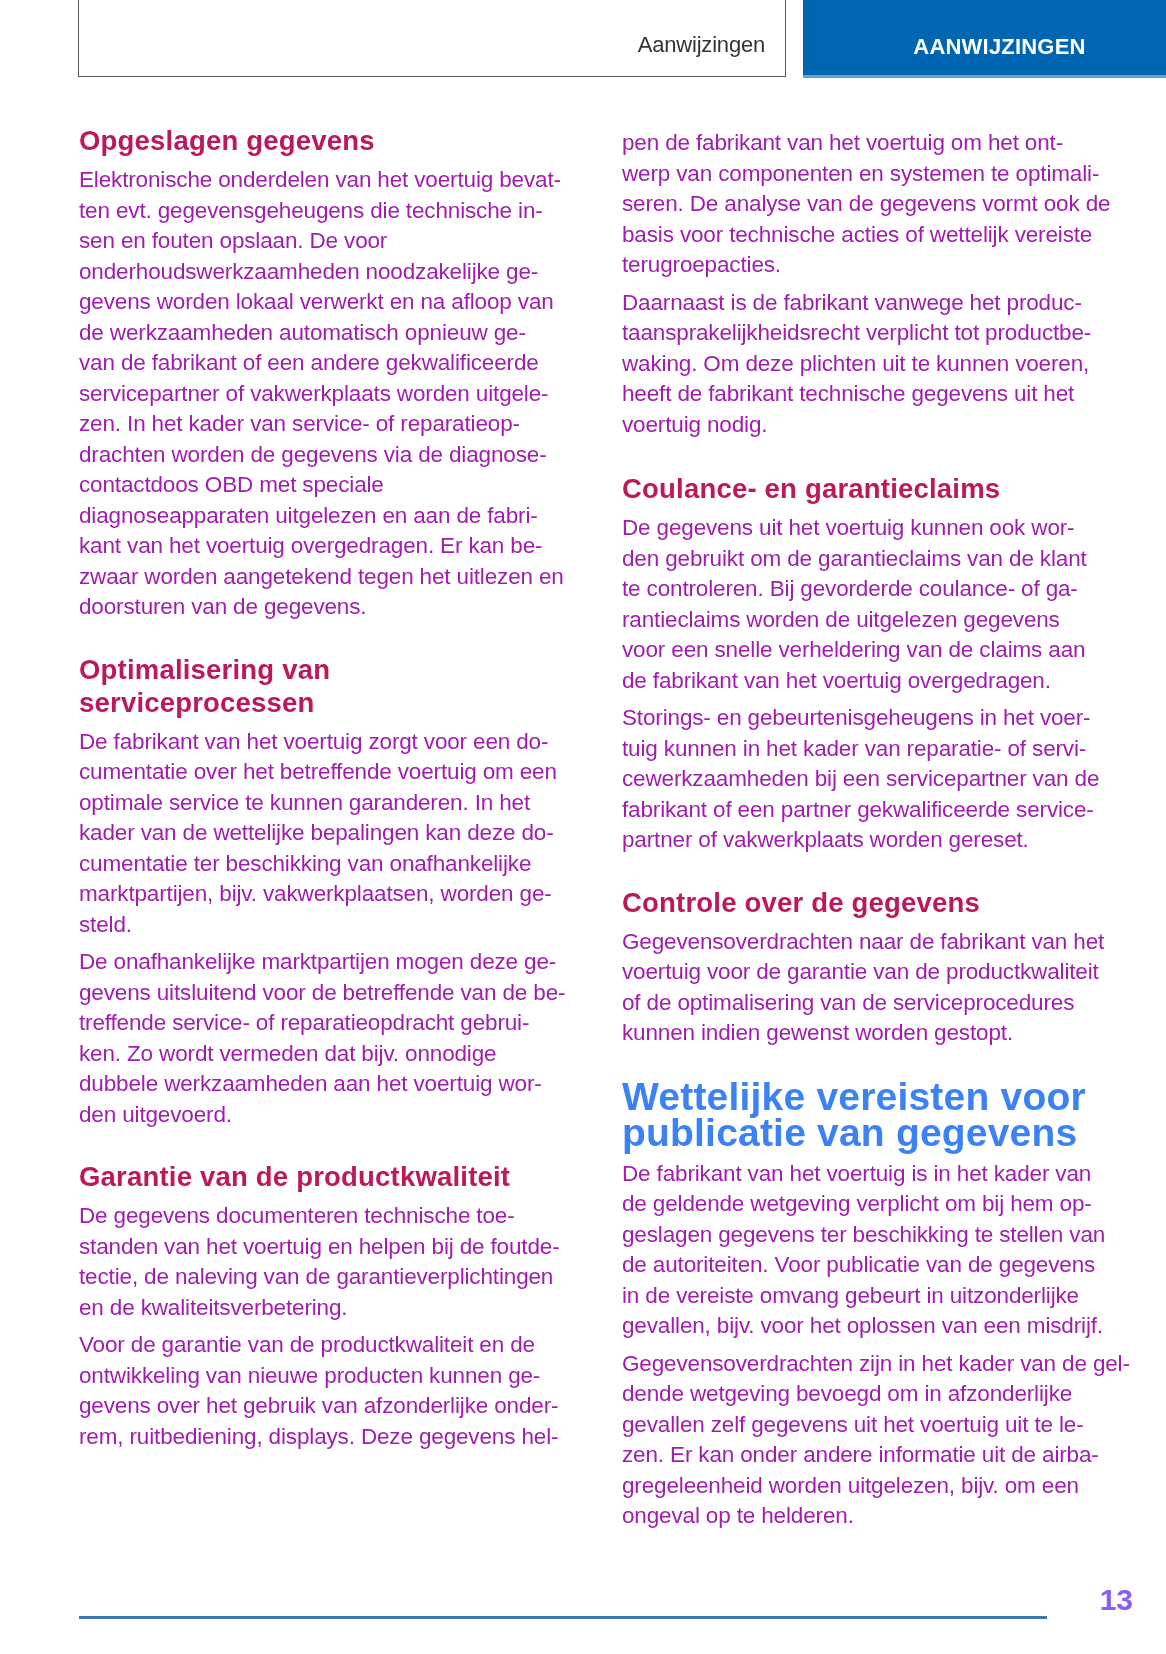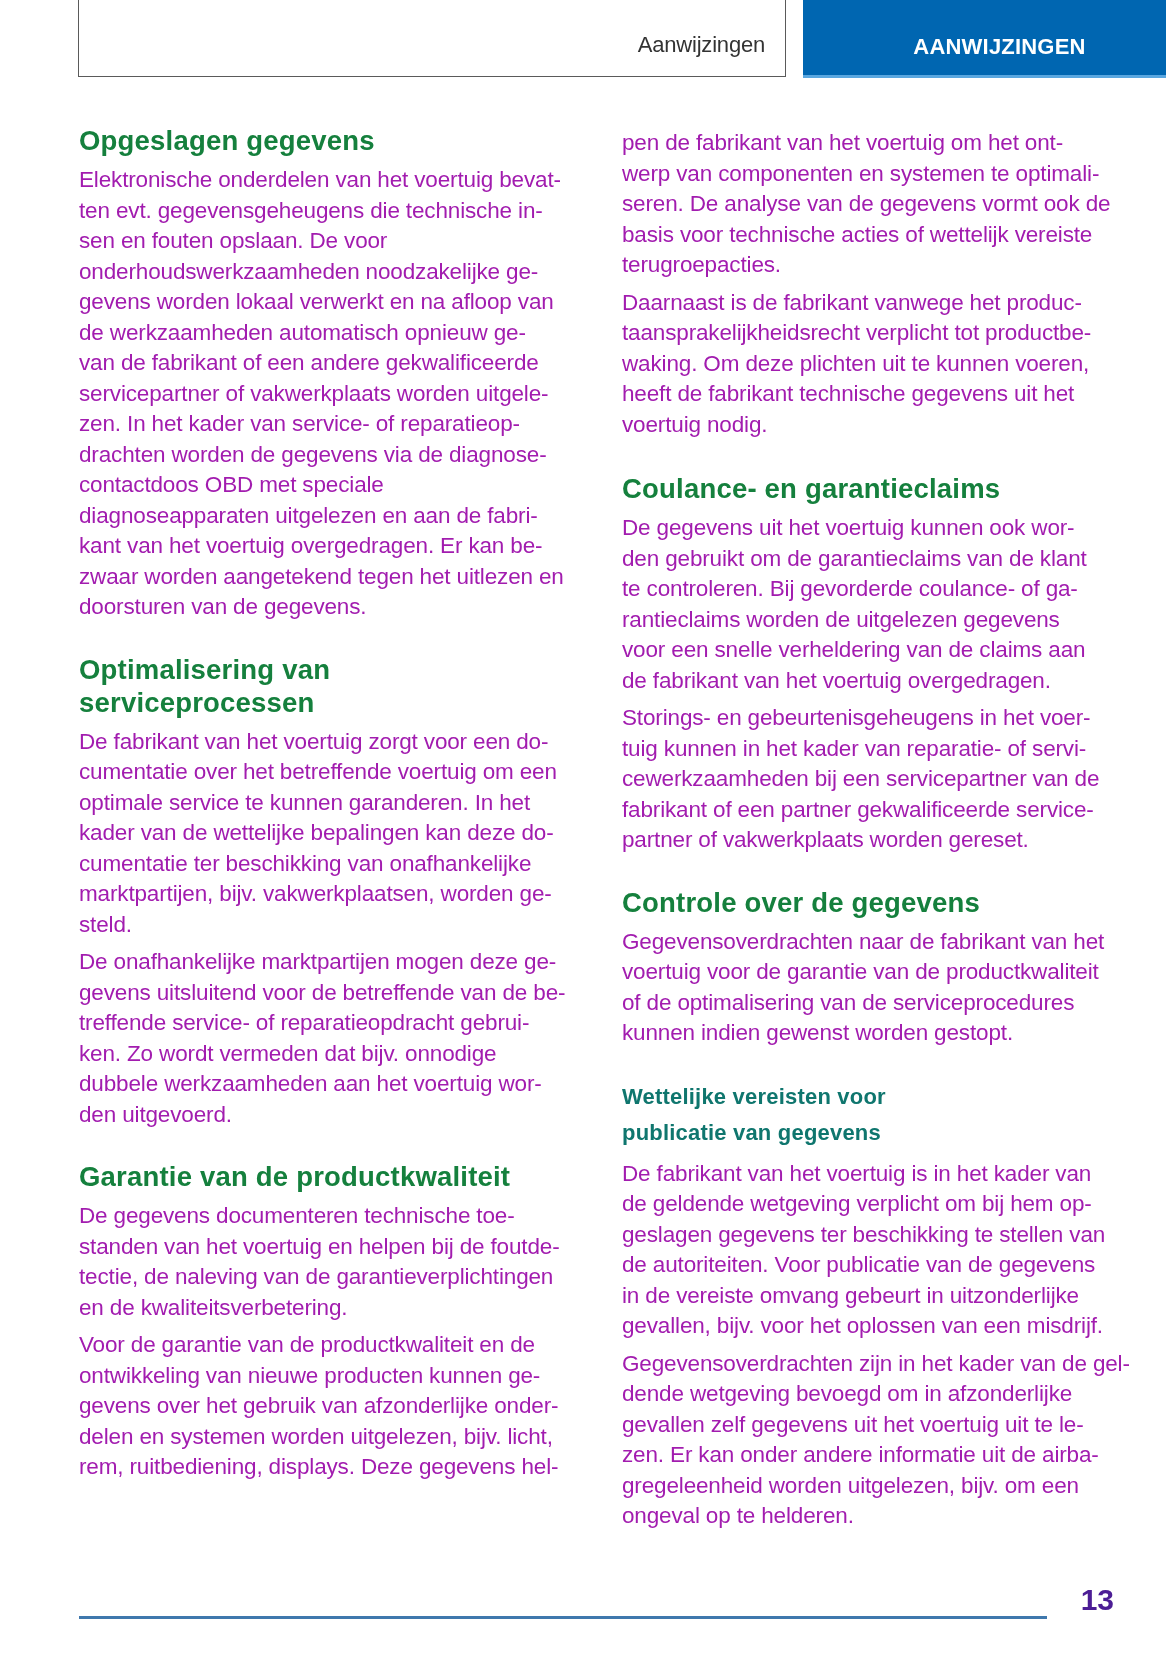"Opgeslagen gegevens" h2.sec { color: #15803d -> #be185d }
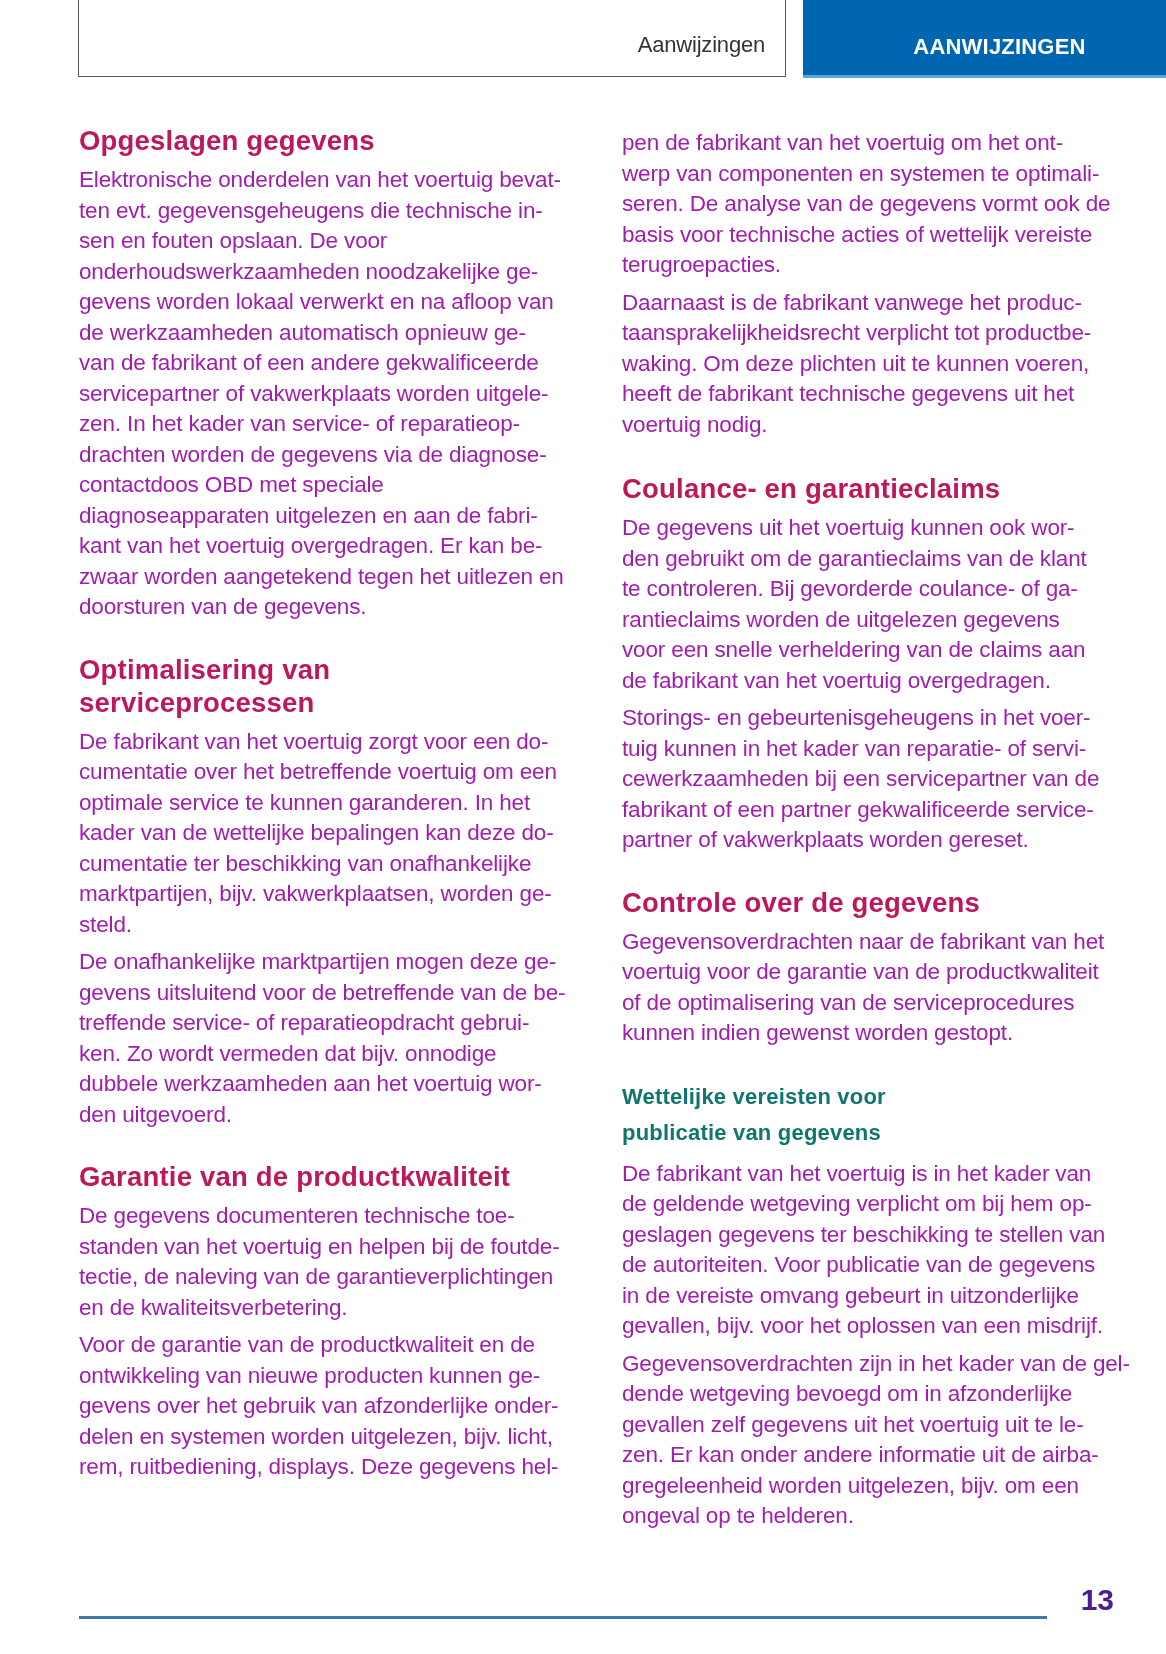"Wettelijke vereisten voor" h2.sec.strong { color: #0f766e -> #3b82f6; font-size: 22px -> 39px }
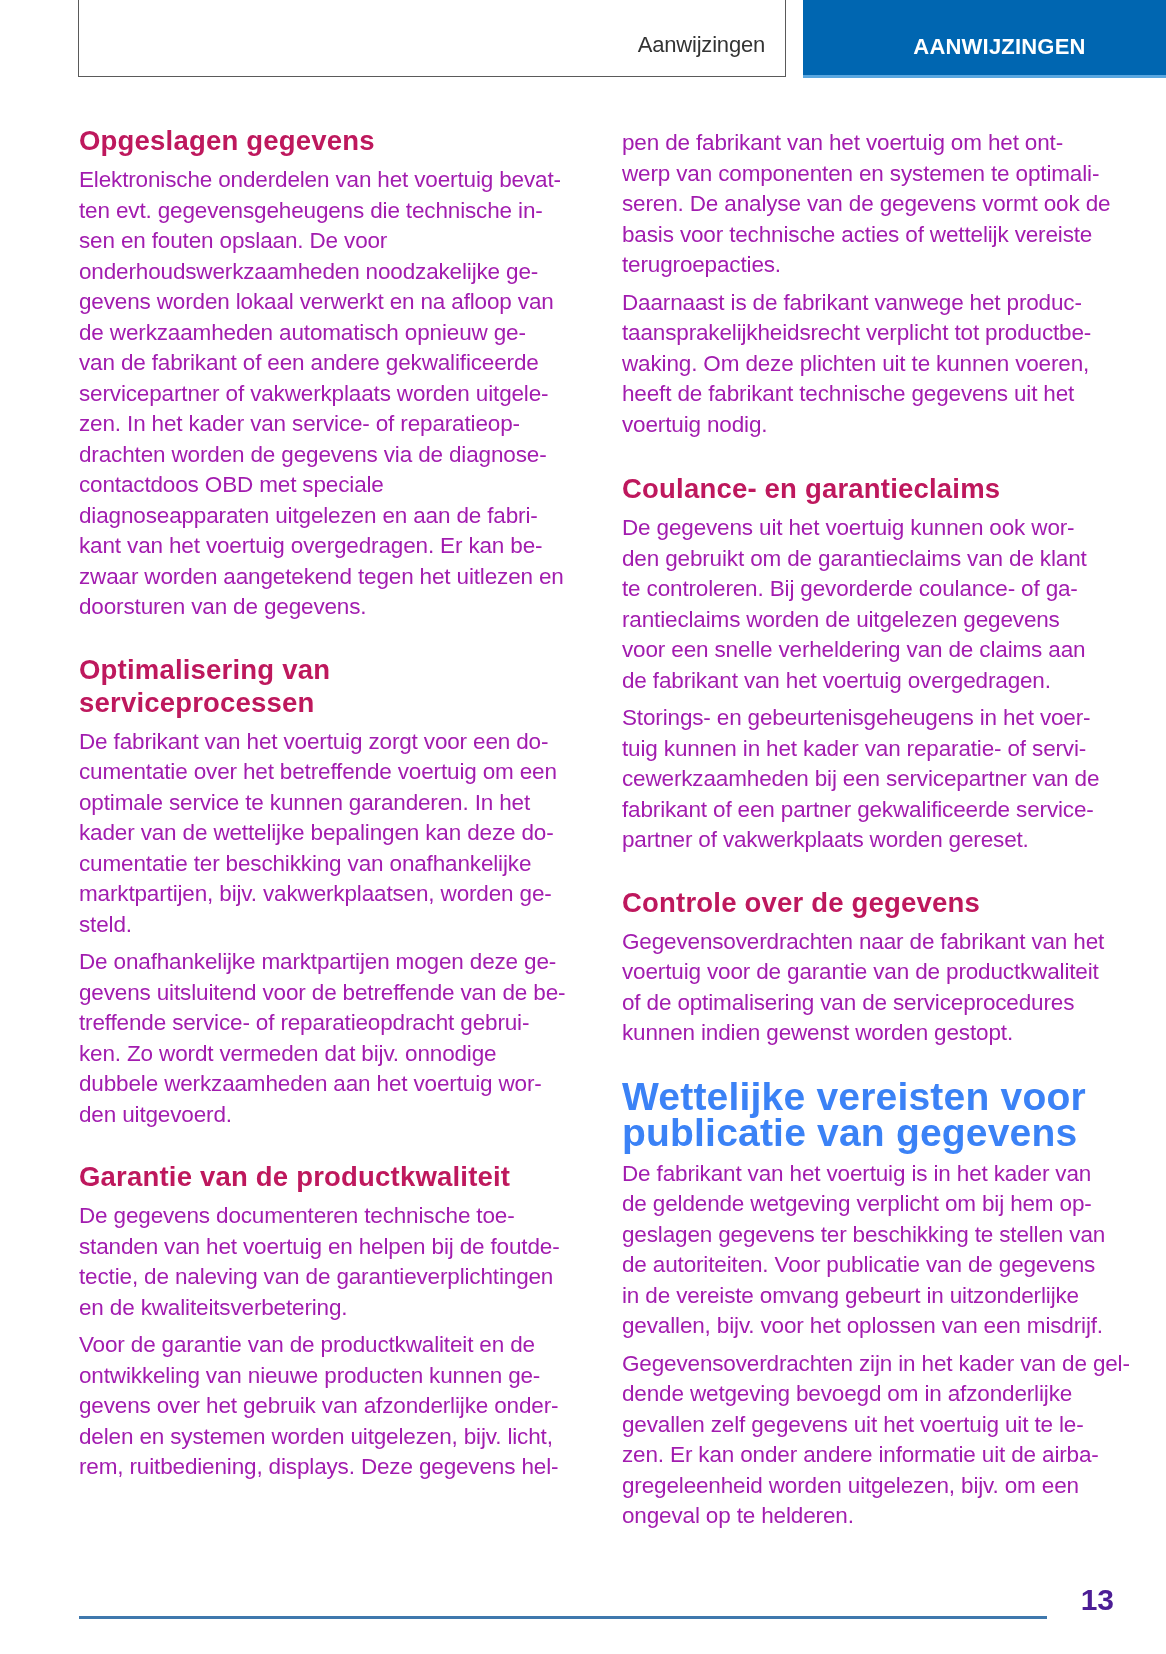"delen en systemen worden uitgelezen," span.line { html: <span>delen en systemen worden uitgelezen, bijv. licht,</span> -> none }
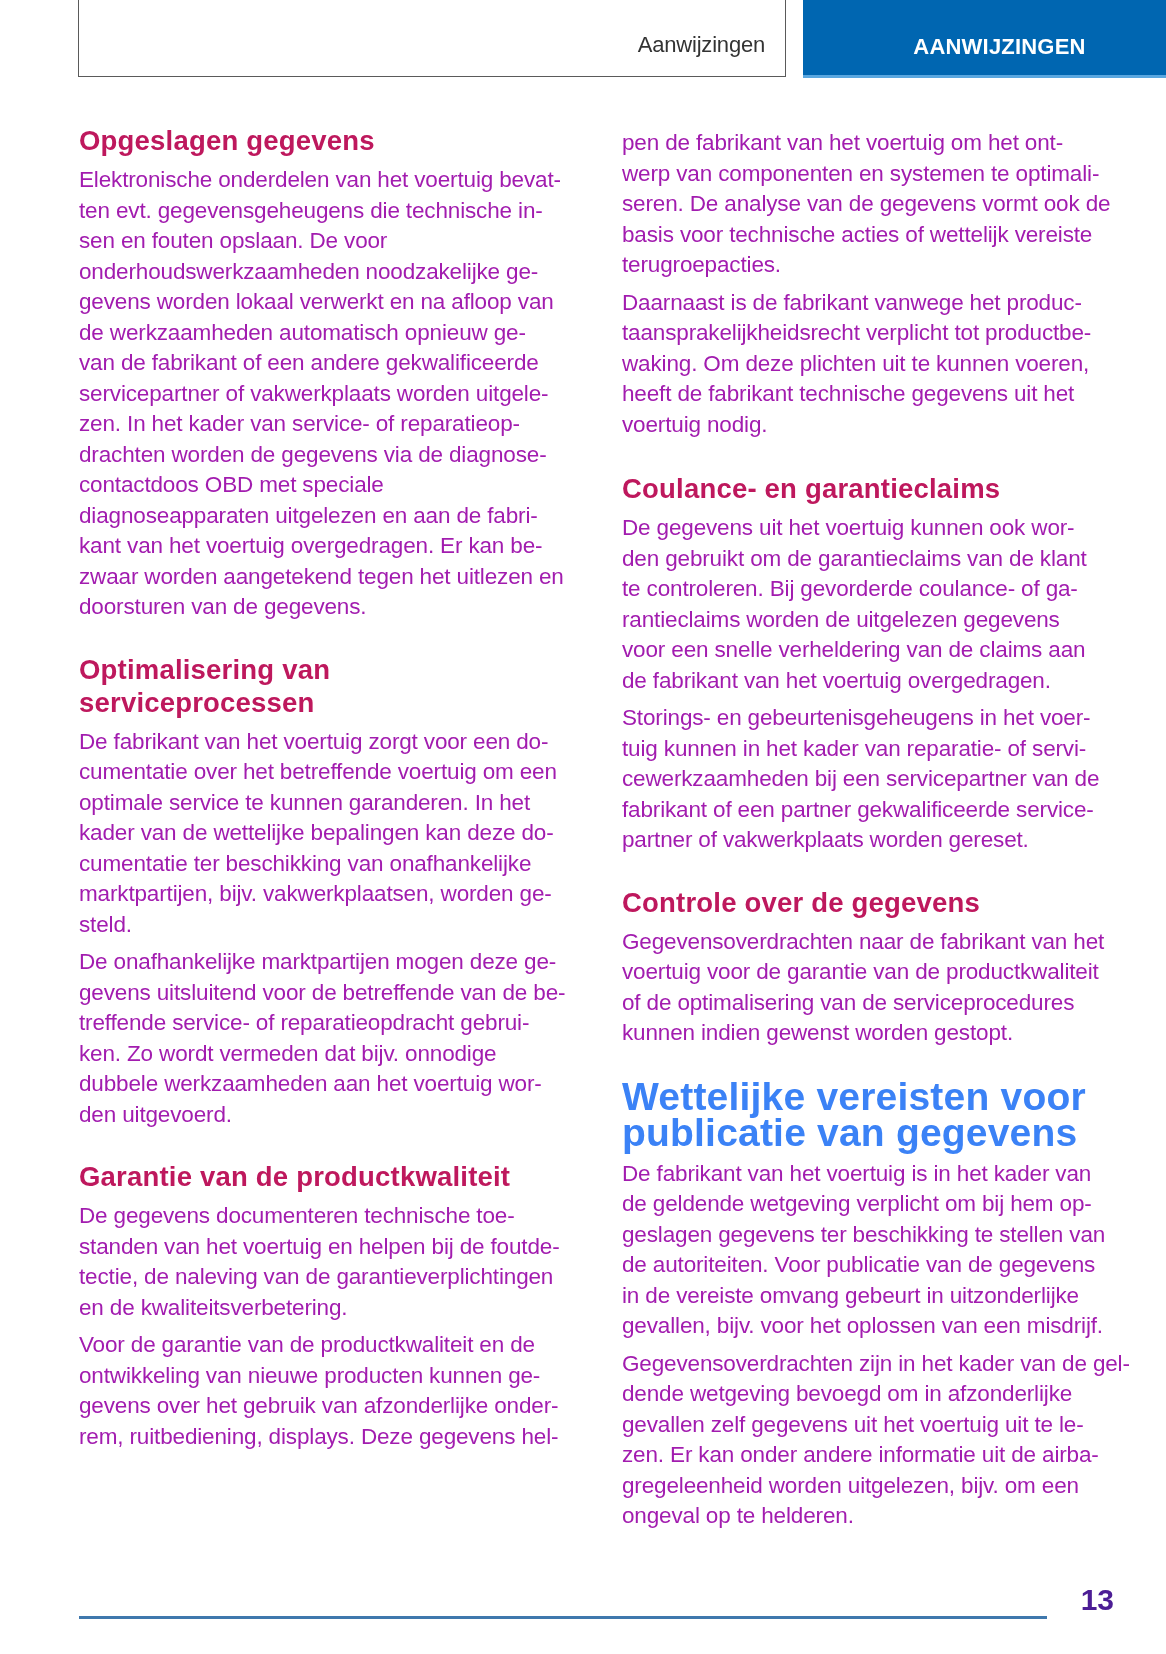"13" .page-number { color: #4c1d95 -> #8b5cf6; right: 52px -> 33px }
